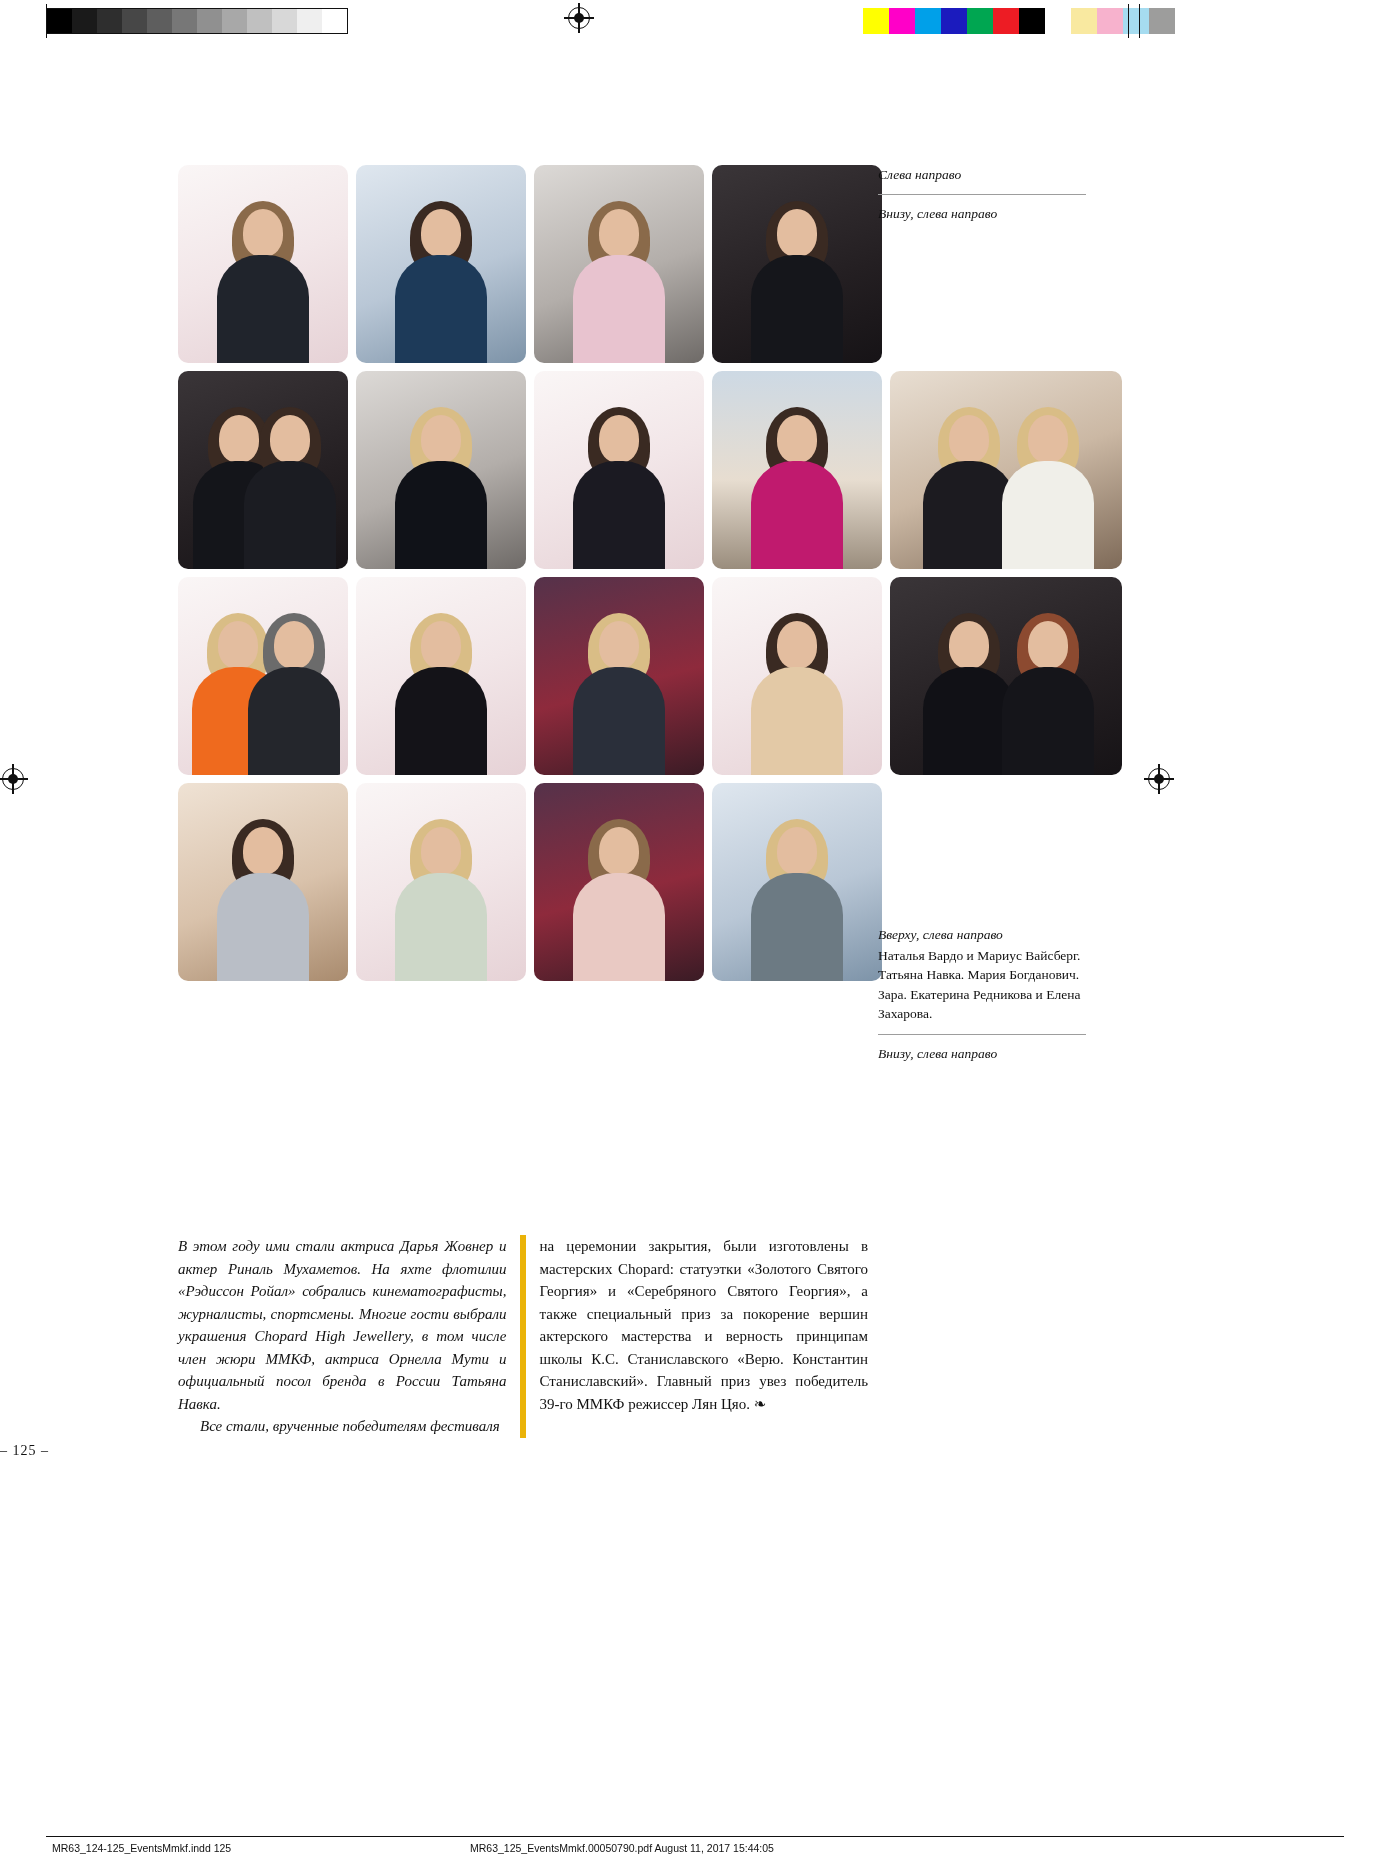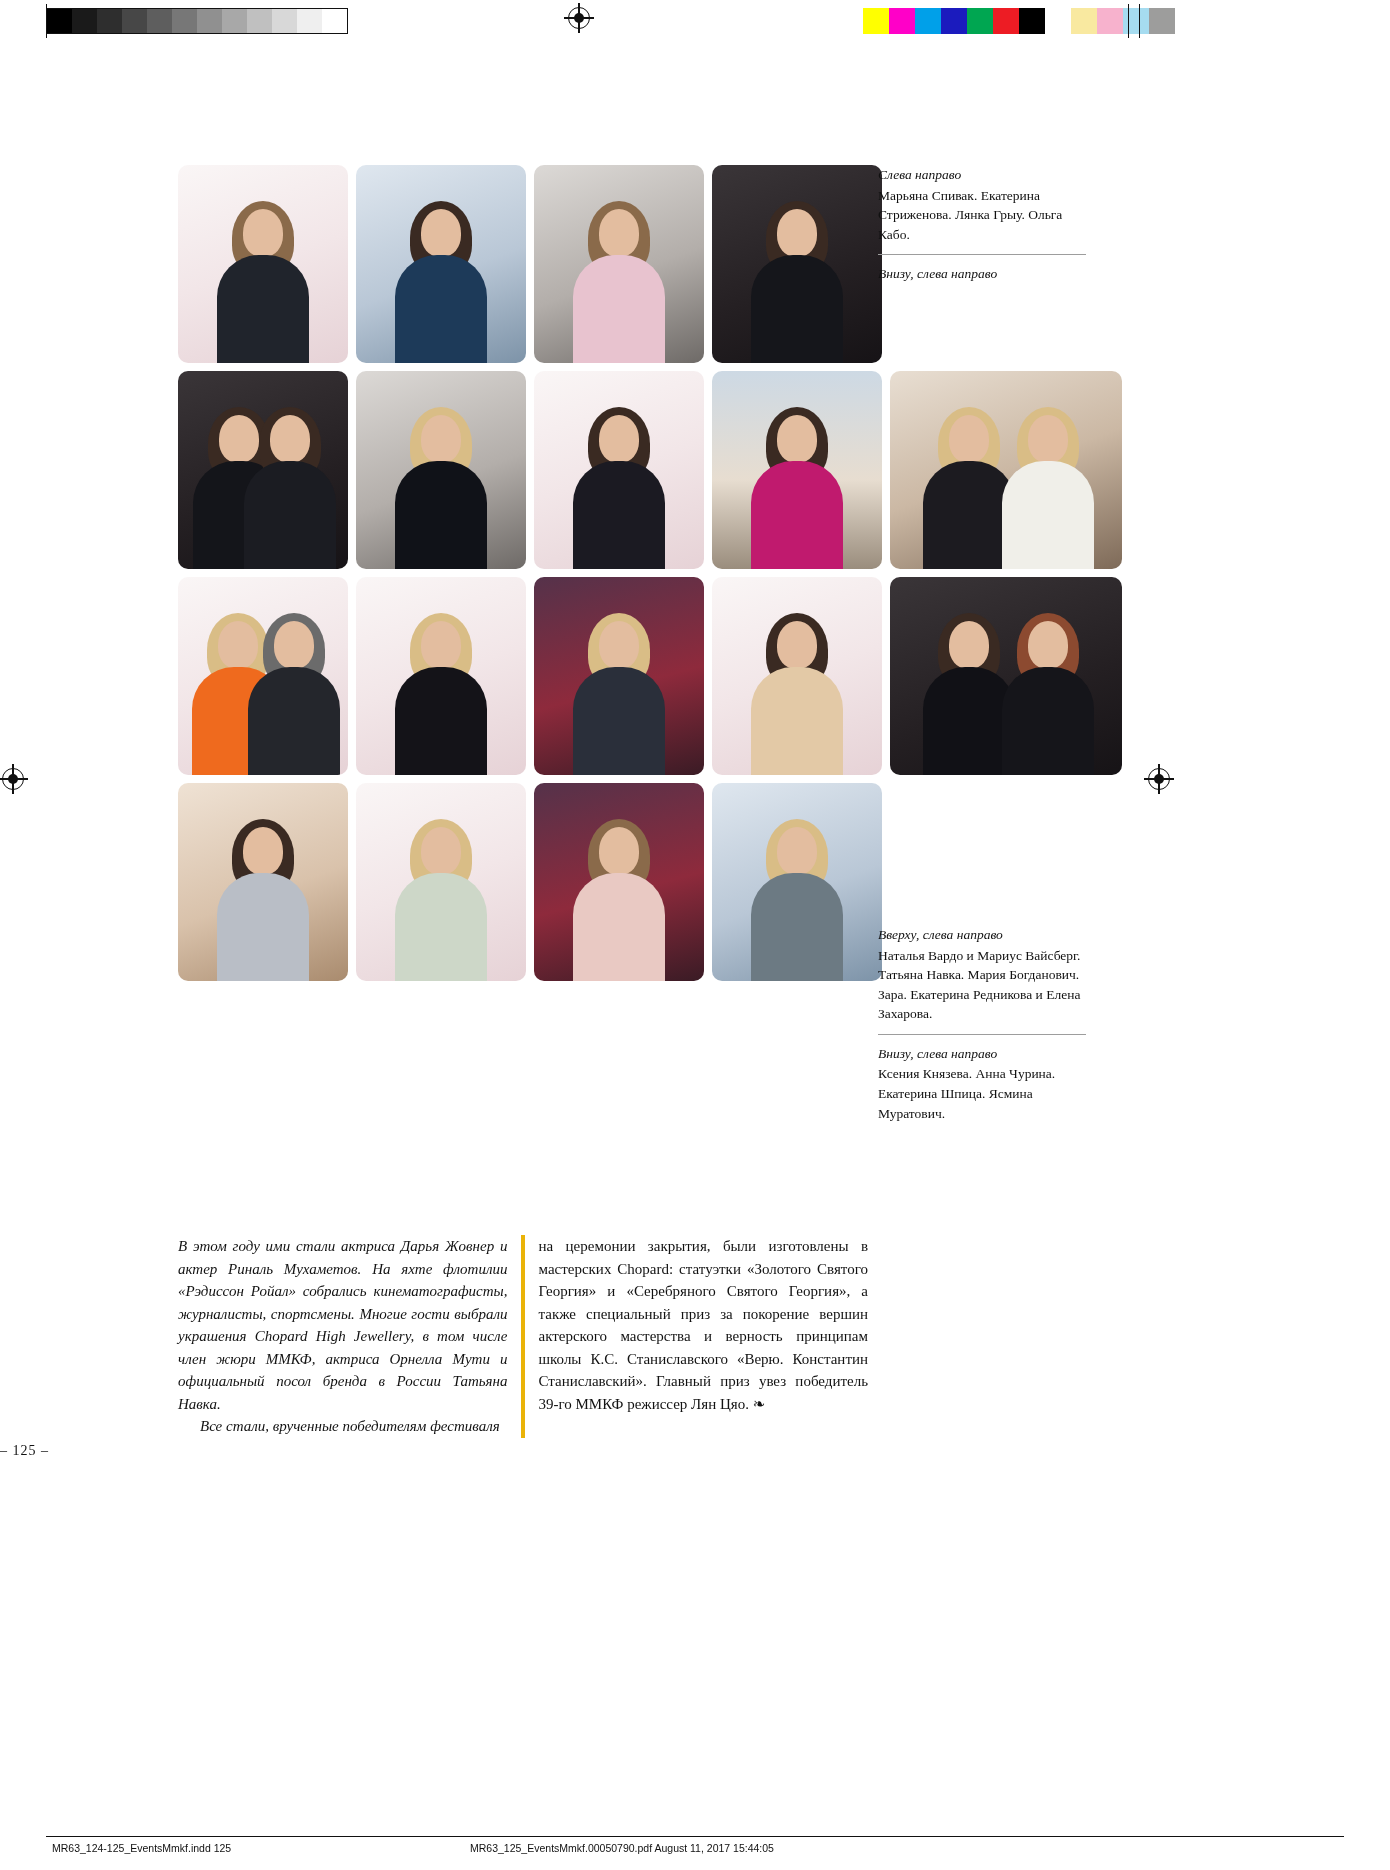"Марьяна Спивак. Екатерина Стриженова." p.cap-body { html: <p>Марьяна Спивак. Екатерина Стриженова. Лянка Грыу. Ольга Кабо.</p> -> none }
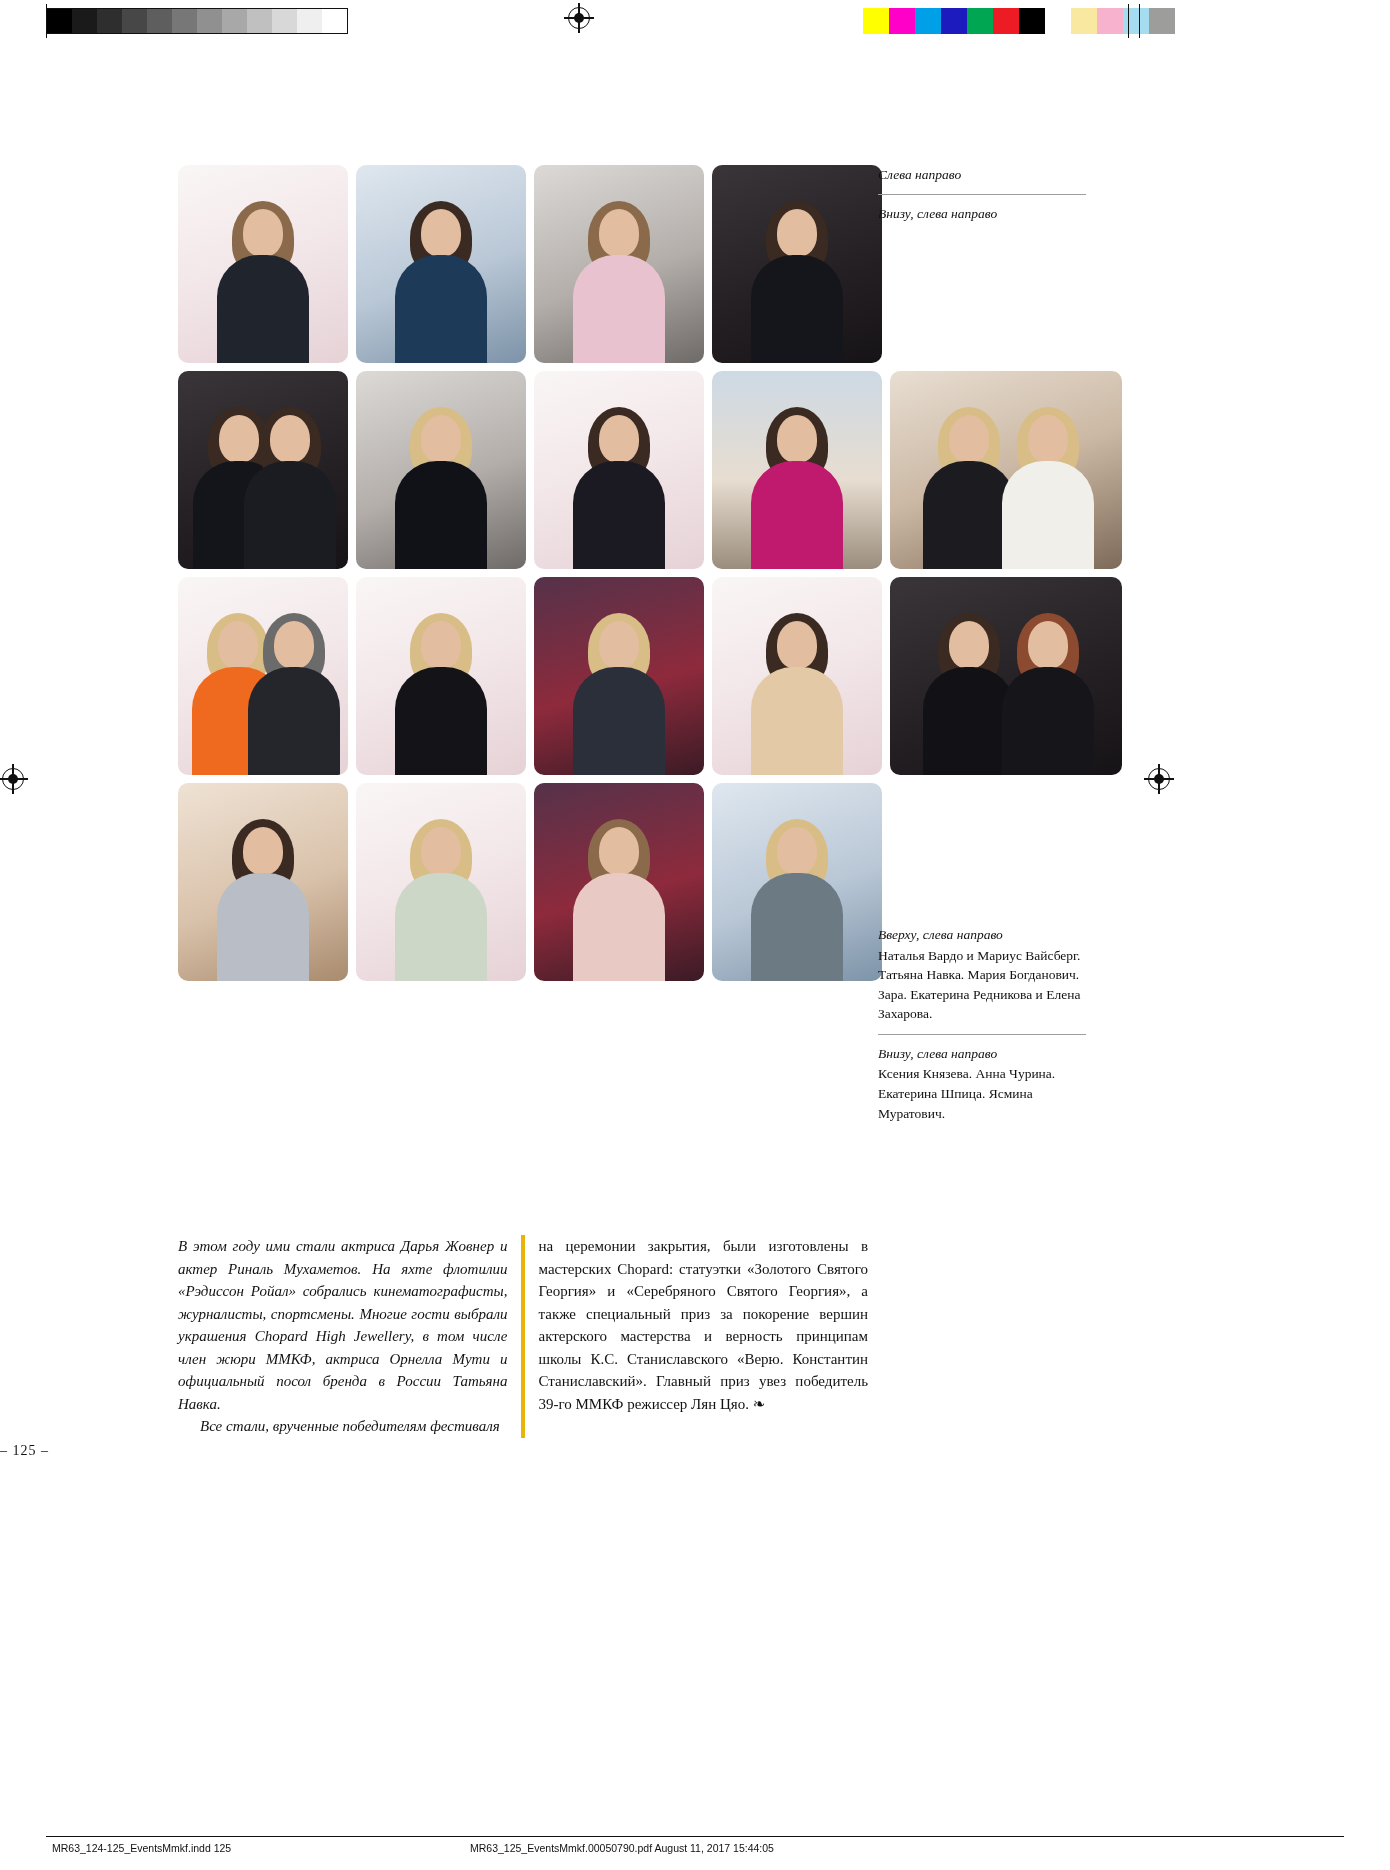"Ксения Князева. Анна Чурина. Екатерина" p.cap-body { html: <p>Ксения Князева. Анна Чурина. Екатерина Шпица. Ясмина Муратович.</p> -> none }
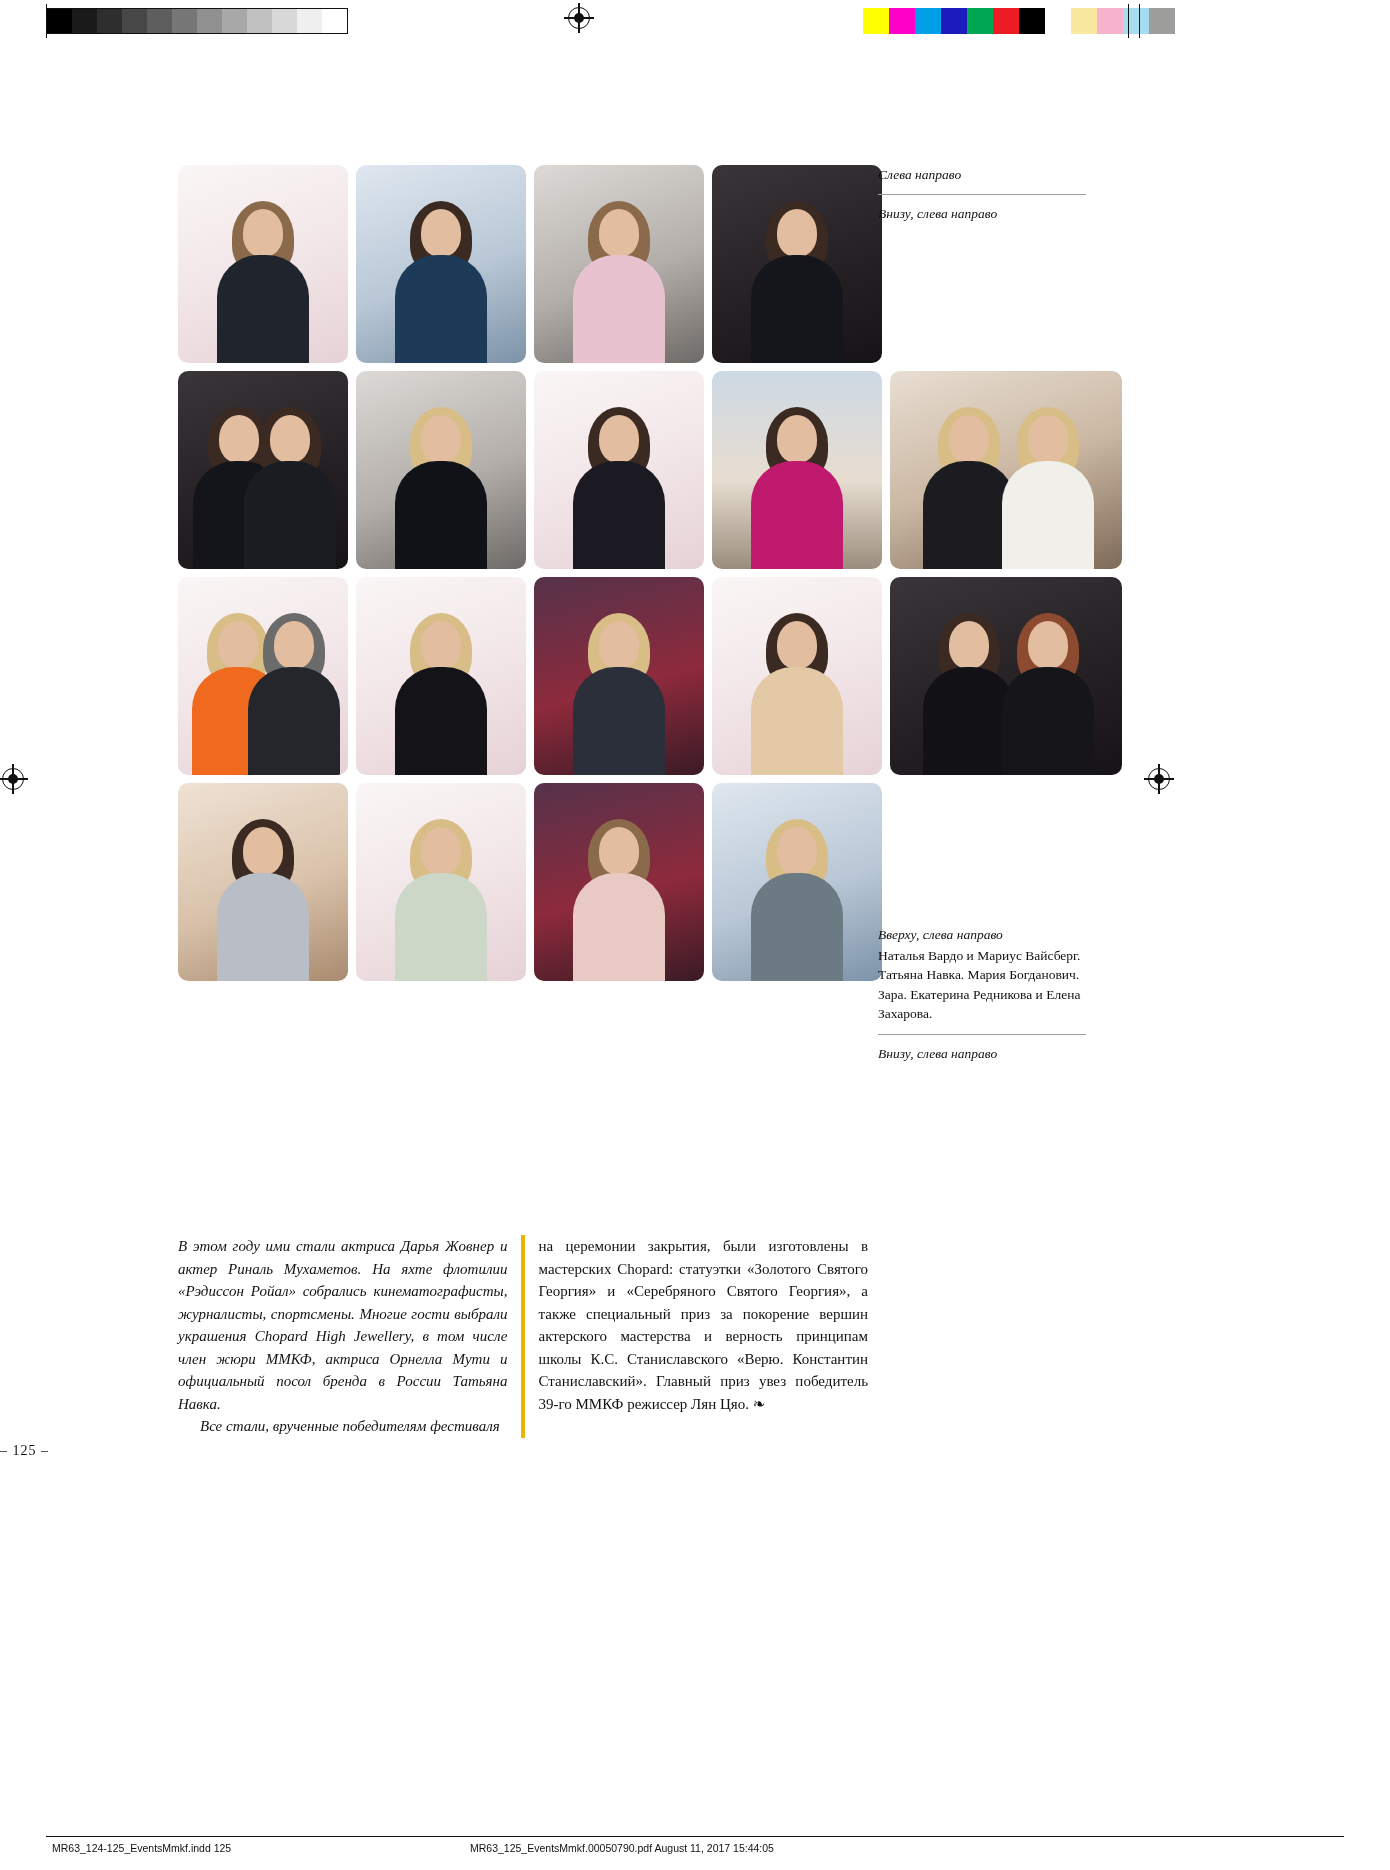"на церемонии закрытия, были изготовлены" .col.right { border-left: 4px solid #eab308 -> 6px solid #eab308 }
